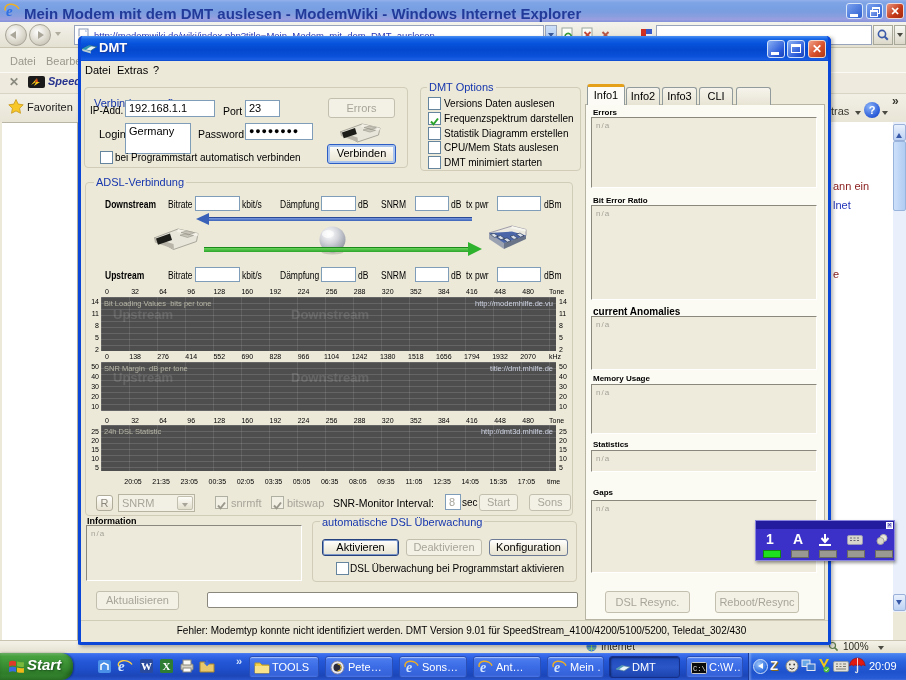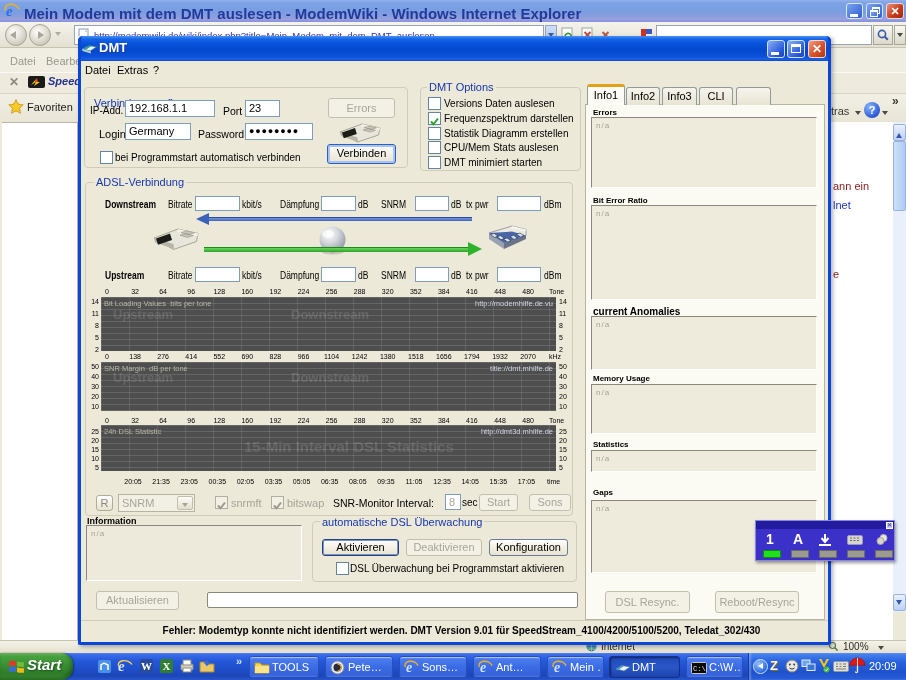"Germany" div.tf { height: 17px -> 31px }
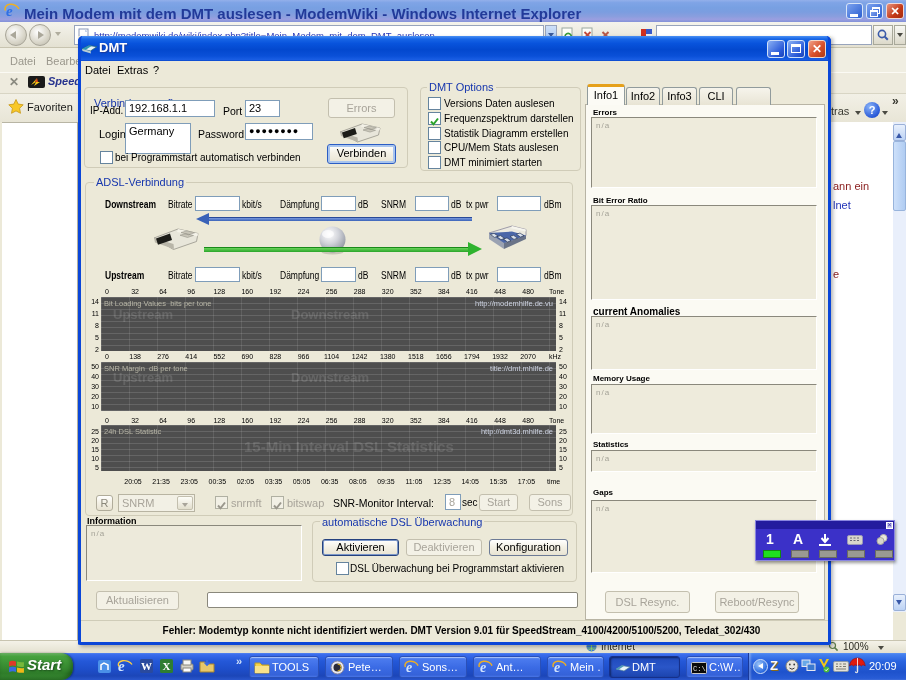"15-Min Interval DSL Statistics" div.wm { html: <div>15-Min Interval DSL Statistics</div> -> none }
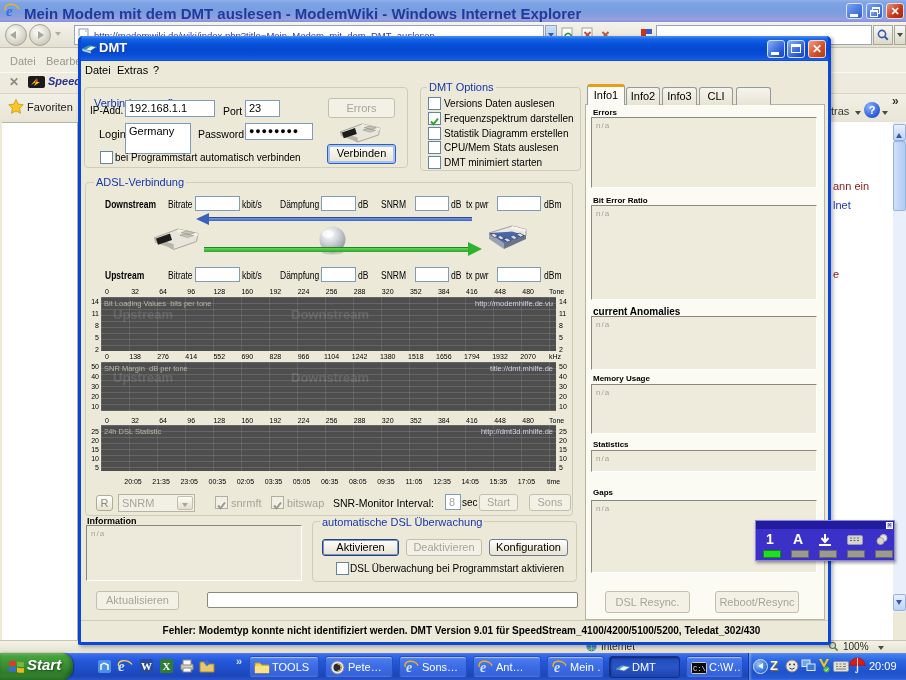"Fehler: Modemtyp konnte nicht" div.s { font-weight: bold -> none }
